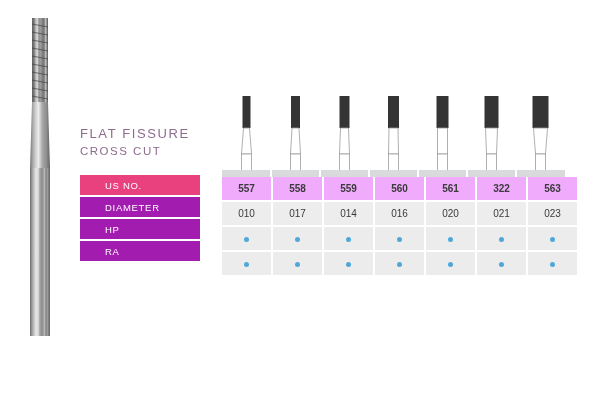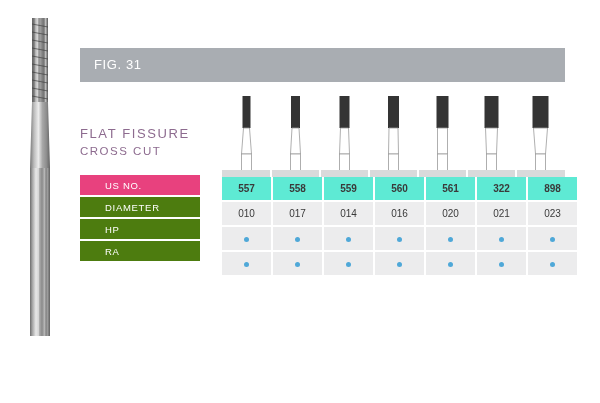"FIG. 31" div { html: <div> <span>FIG. 31</span> </div> -> none }
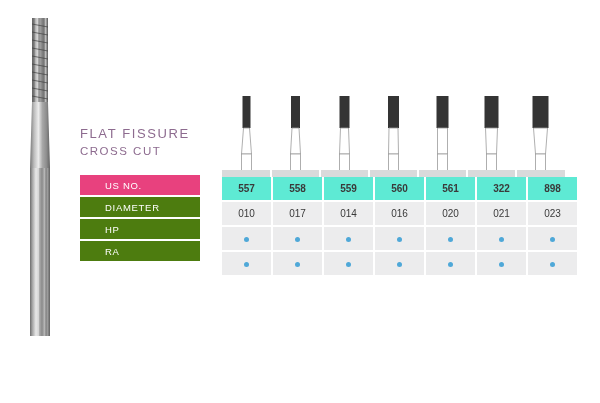"557" #data-table tr.row-usno td { background: #5eead4 -> #f0abfc }
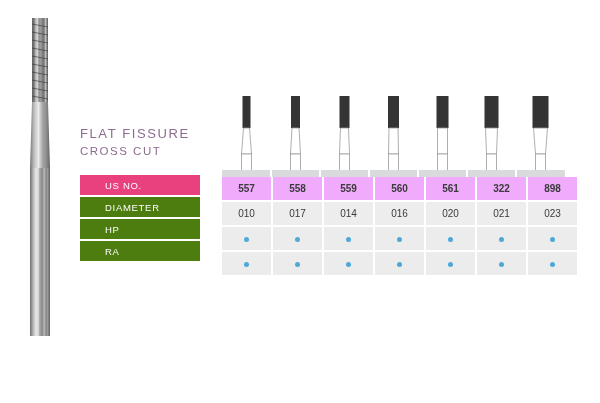"898" td { text: 898 -> 563 }
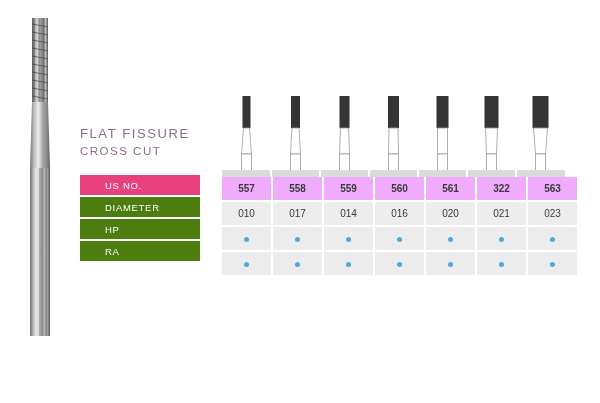"DIAMETER" .label-row.purple { background: #4d7c0f -> #a21caf }
